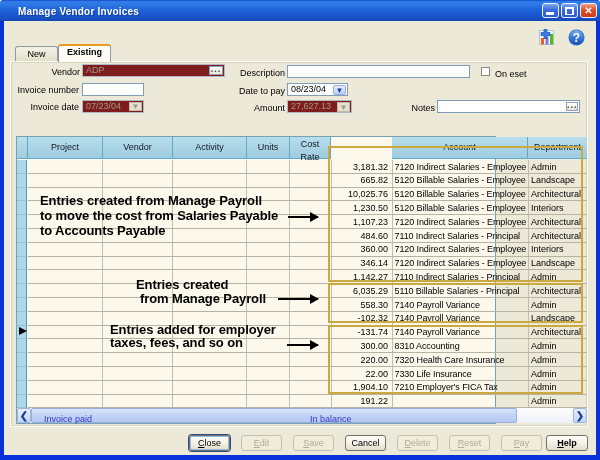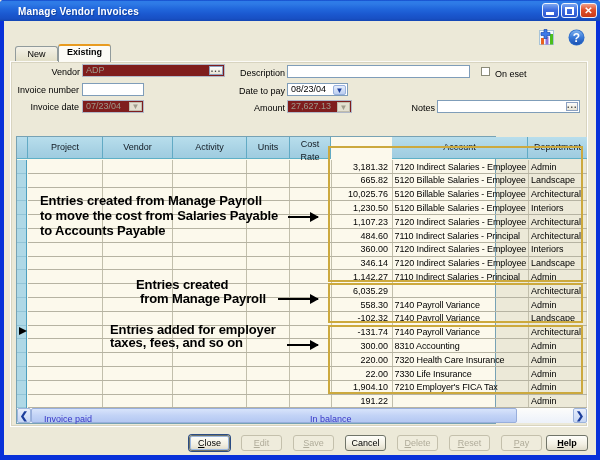"5110 Billable Salaries - Principal" span.ac { html: none -> <span>5110 Billable Salaries - Principal</span> }
